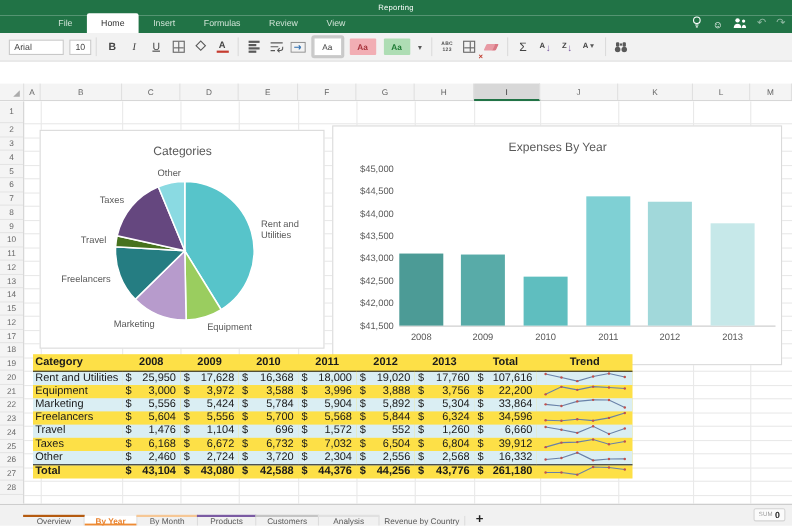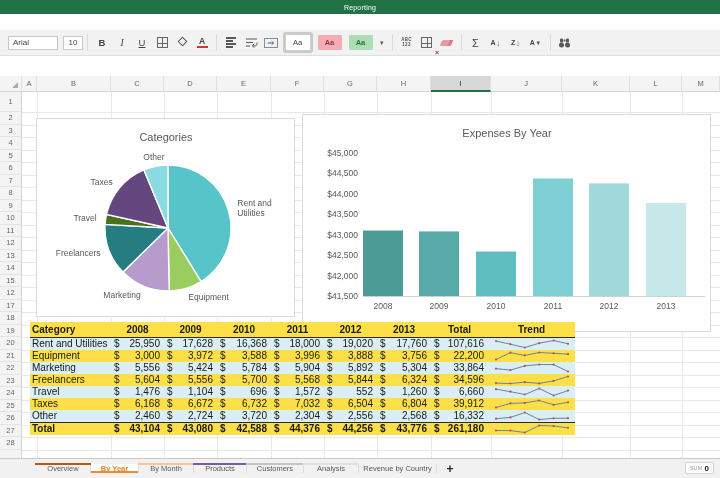"File" div.ribbonrow { html: none -> <div> <div>File</div> <div>Home</div> <div>Insert</div> <div>Formulas</div> <div>Review</div> <div>View</div> </div> }
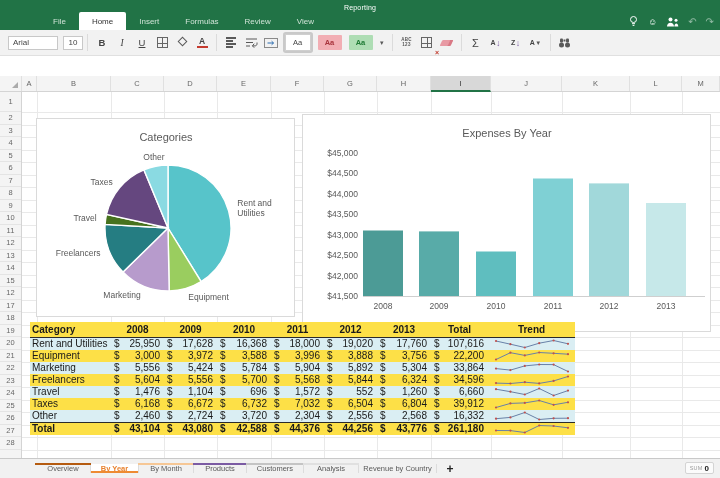"Overview" .tabsbar { align-items: center -> flex-end; padding-left: 36px -> 22px }
